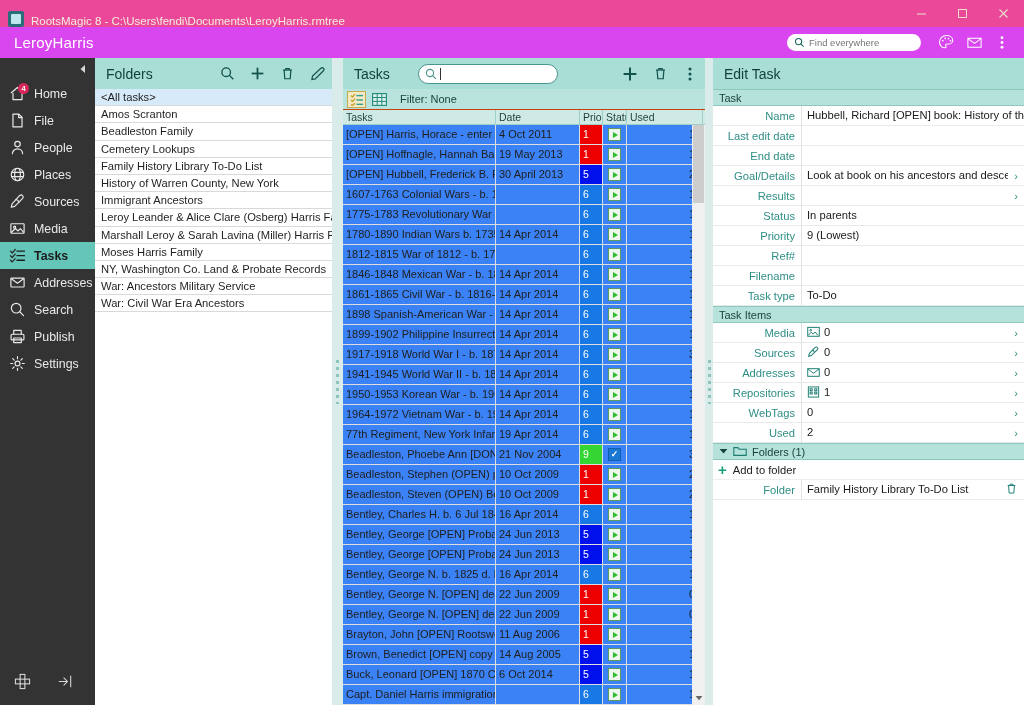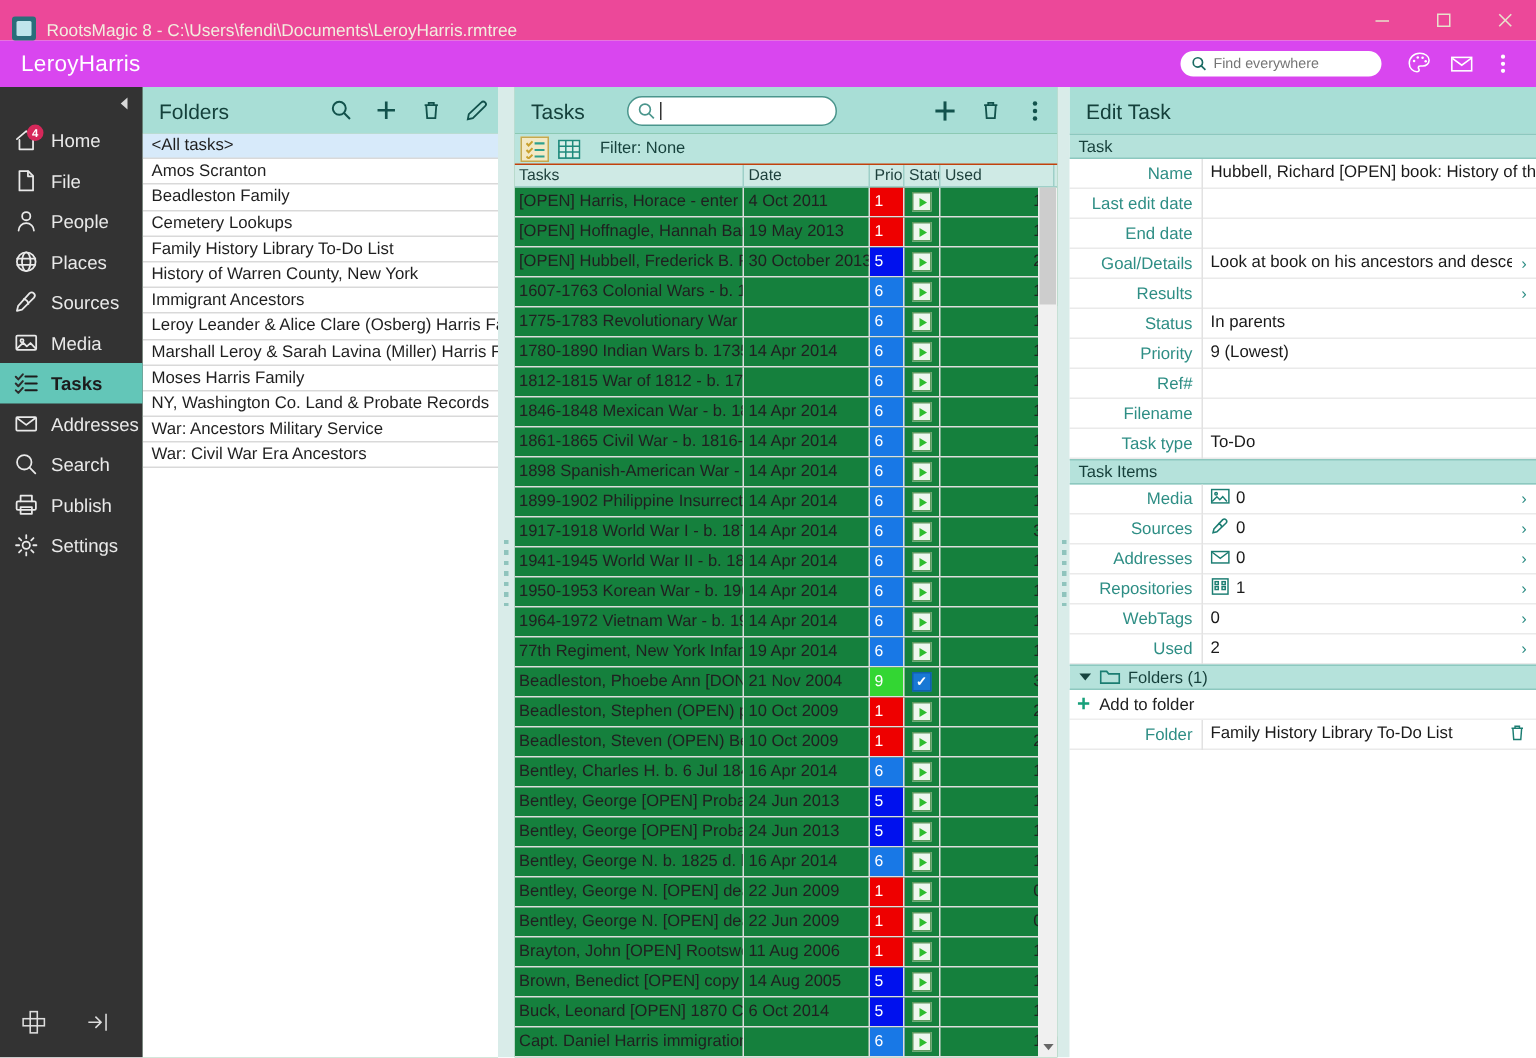"Folders" .panel { background: #15803d -> #3b82f6 }
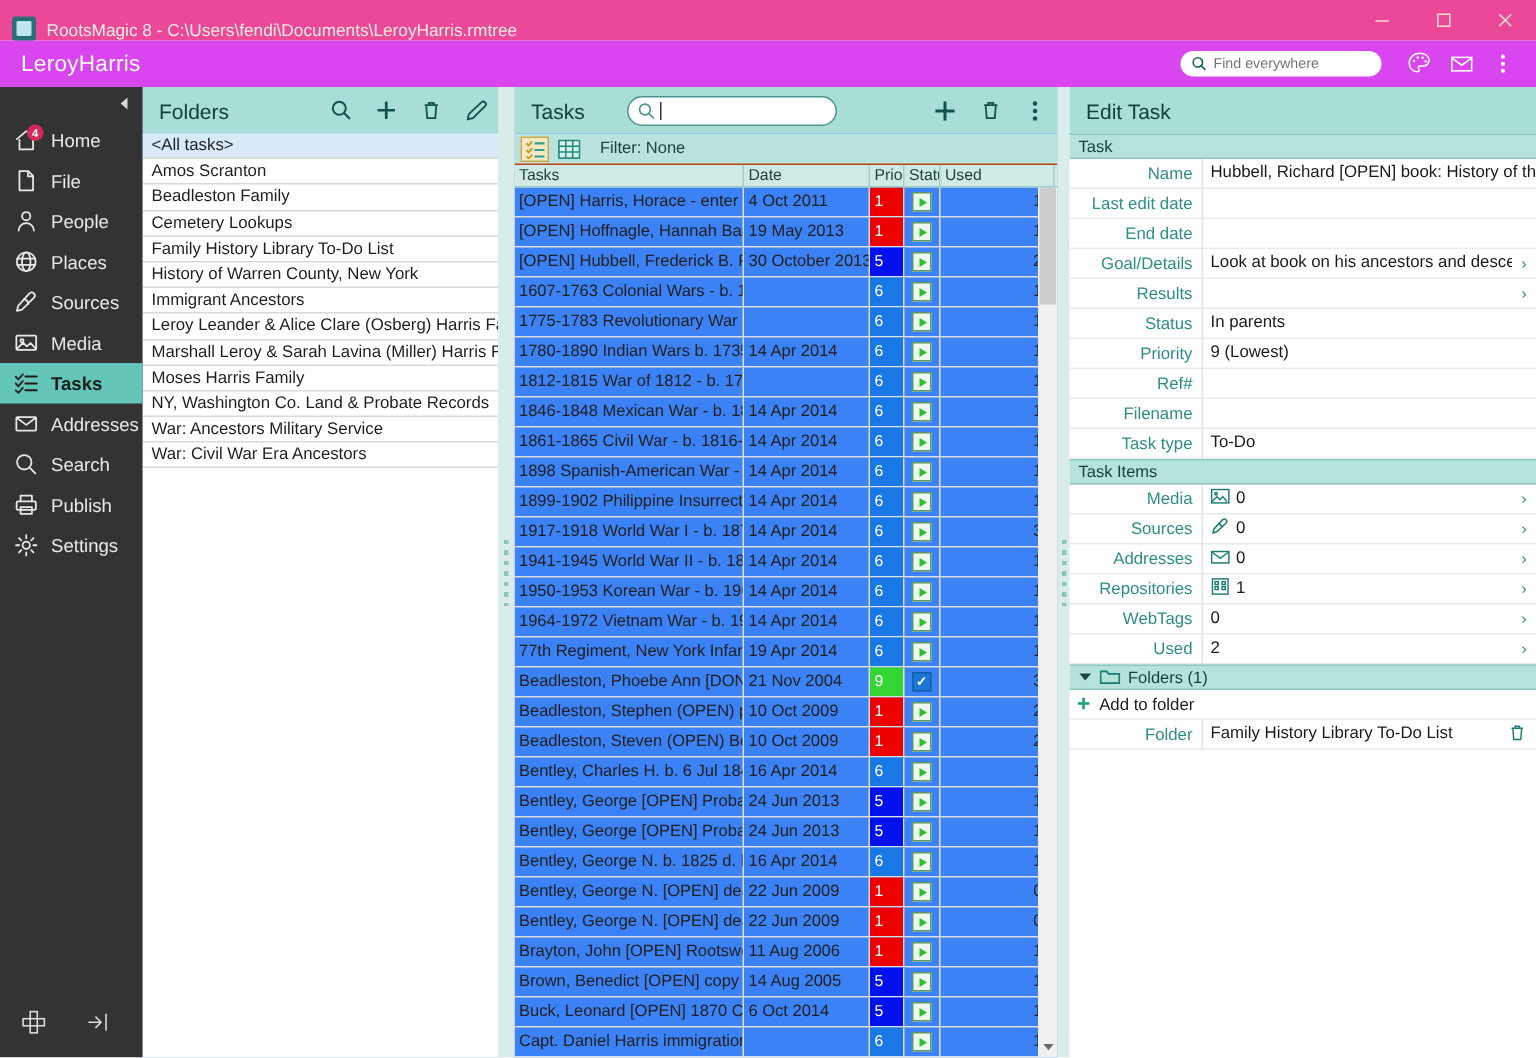"30 October 2013" div.gc { text: October -> April }
